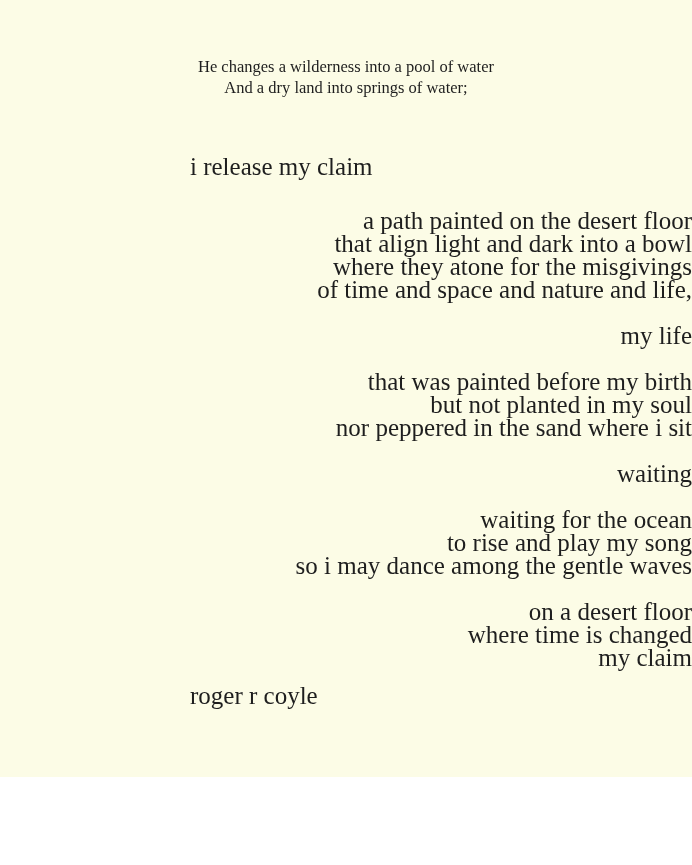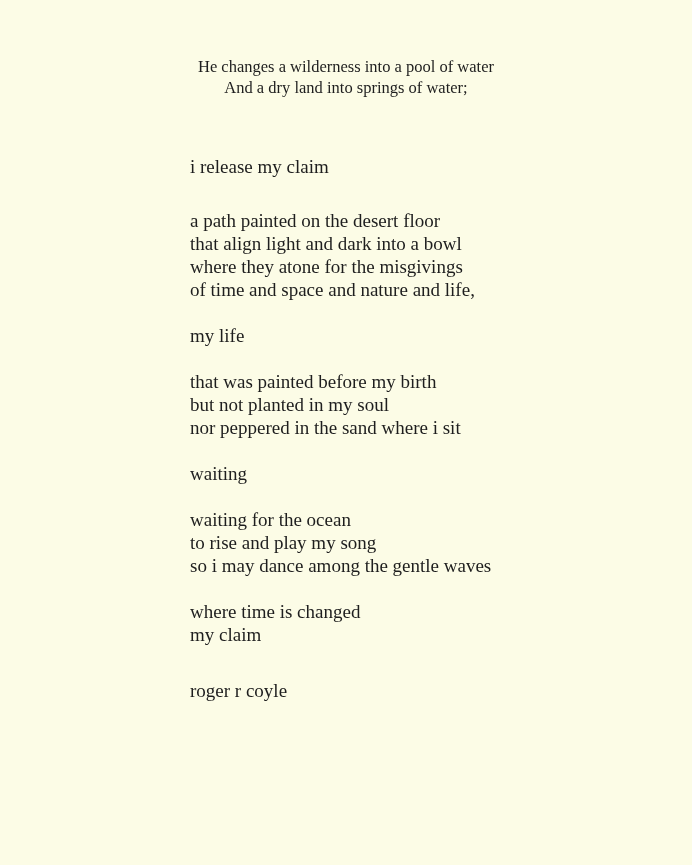"He changes a wilderness into" .page { height: 865px -> 777px }
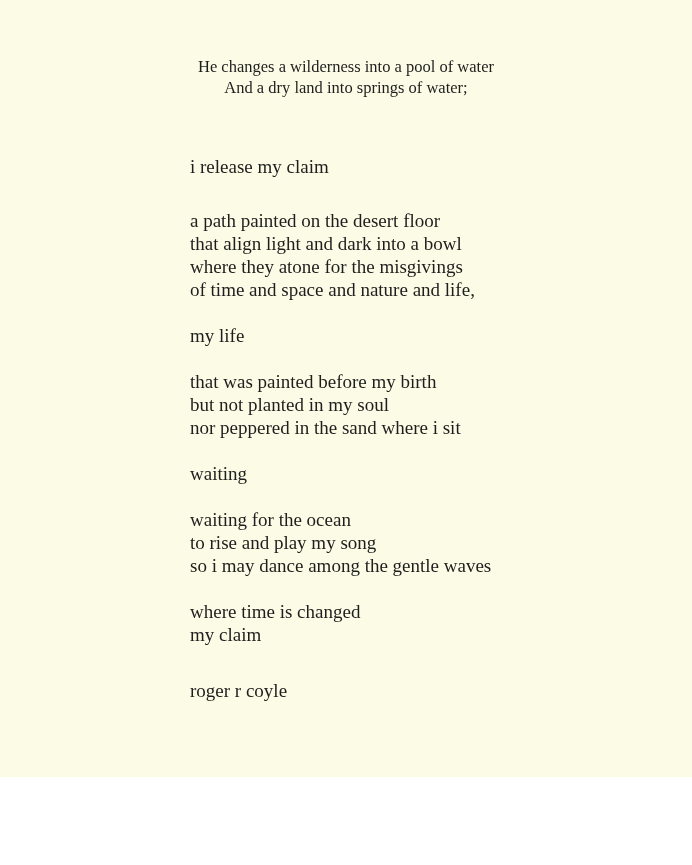"i release my claim" .poem { font-size: 19px -> 25px }
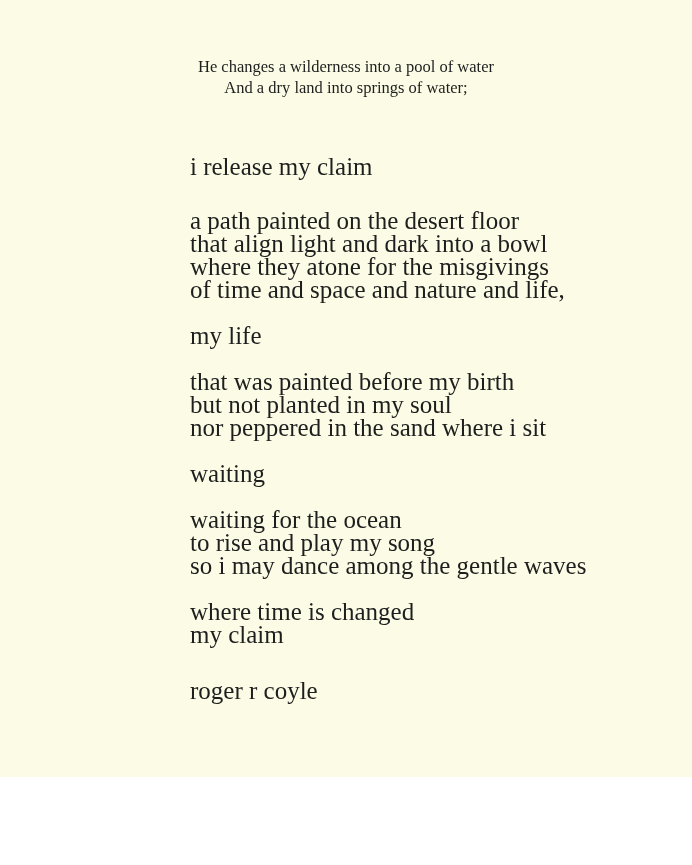"a path painted on the" .stanzas .stanza { text-align: none -> right }
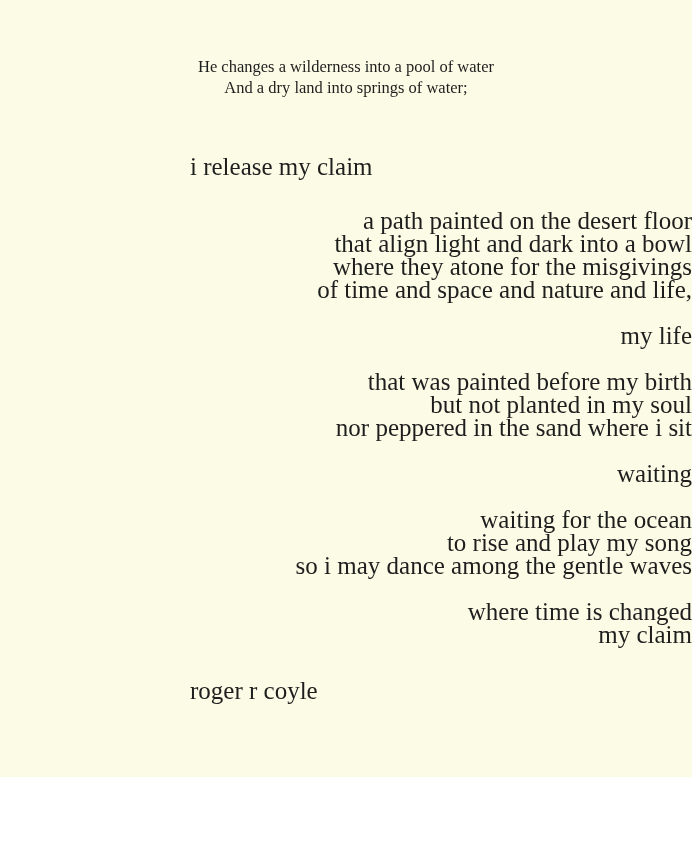"on a desert floor" div.line { html: none -> <div>on a desert floor</div> }
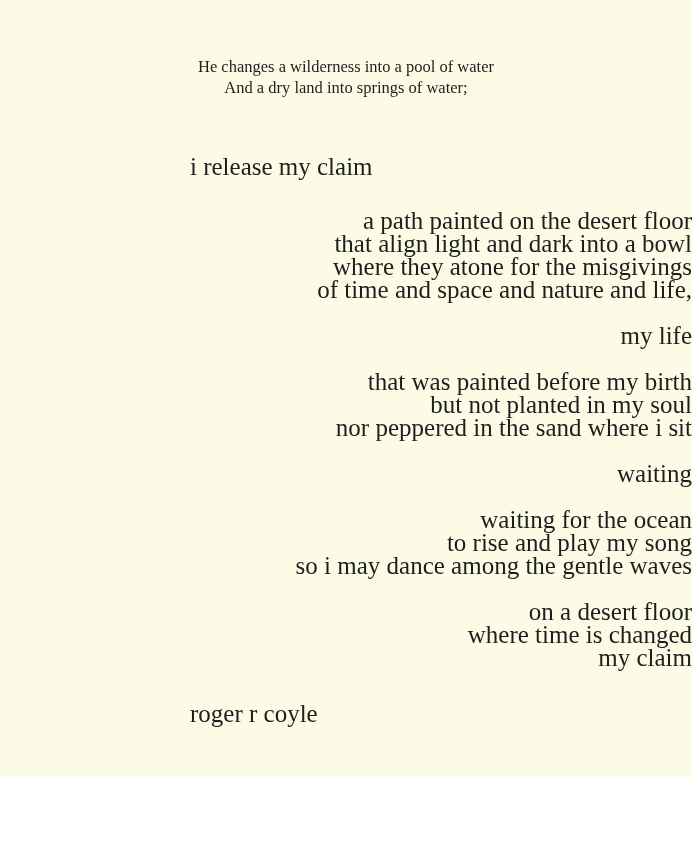"roger r coyle" .poem-author { margin-top: 33px -> 15px }
